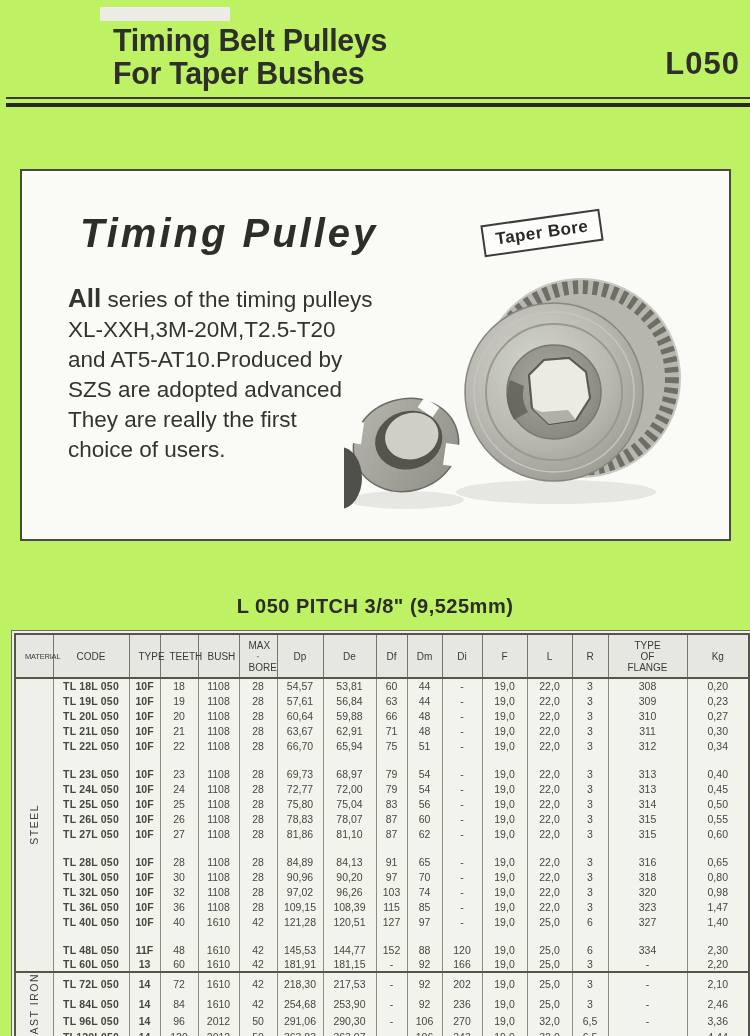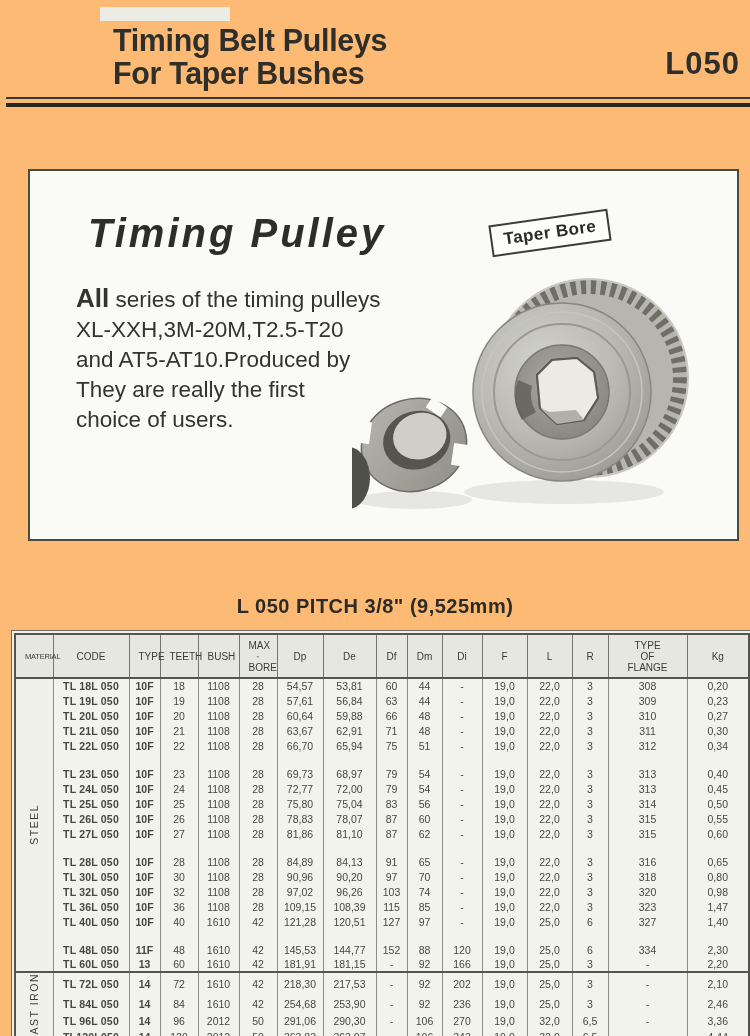"Timing Belt Pulleys" .page { background: #fdba74 -> #bef264 }
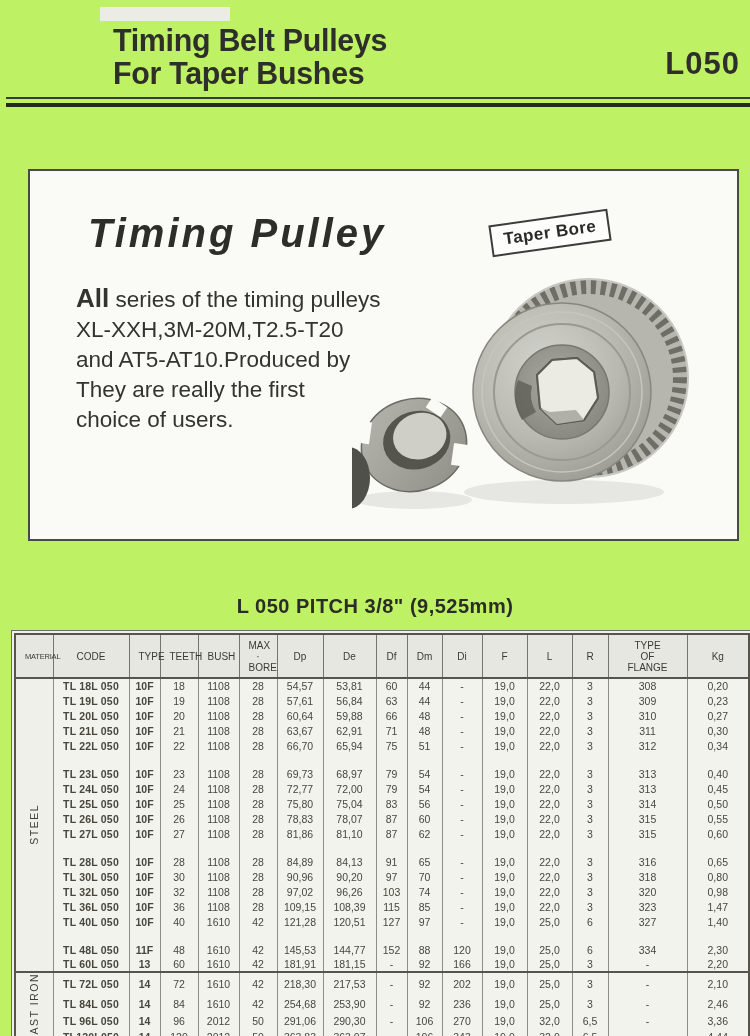"Timing Pulley" .product-panel { margin-left: 8px -> none }
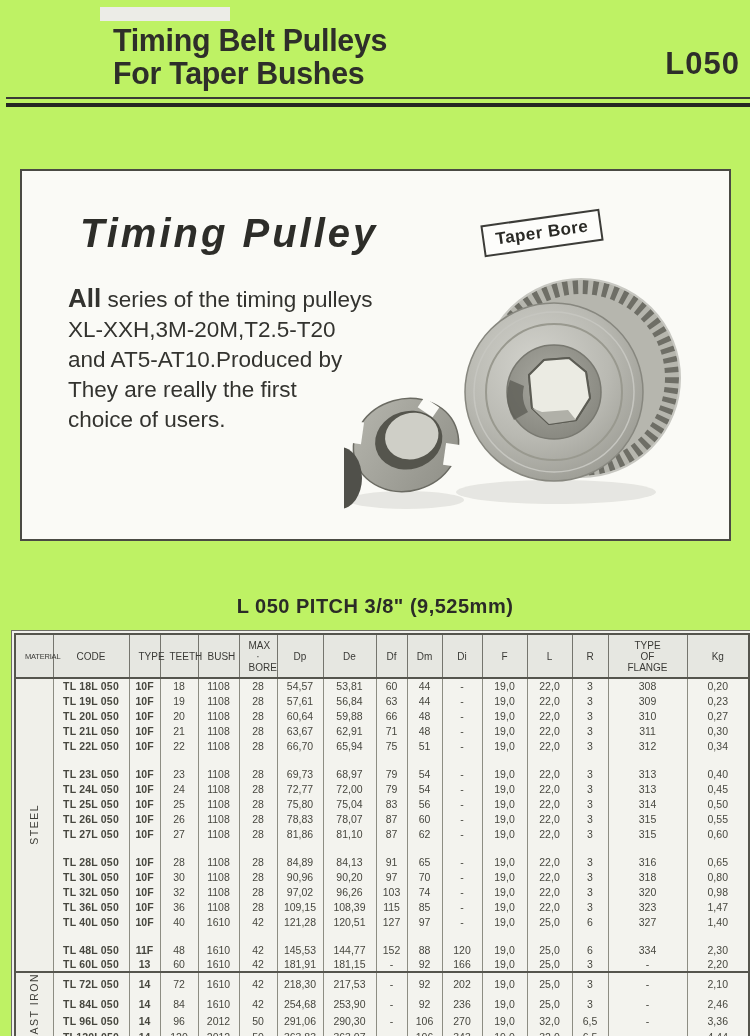"SZS are adopted advanced" div { html: none -> <div>SZS are adopted advanced</div> }
